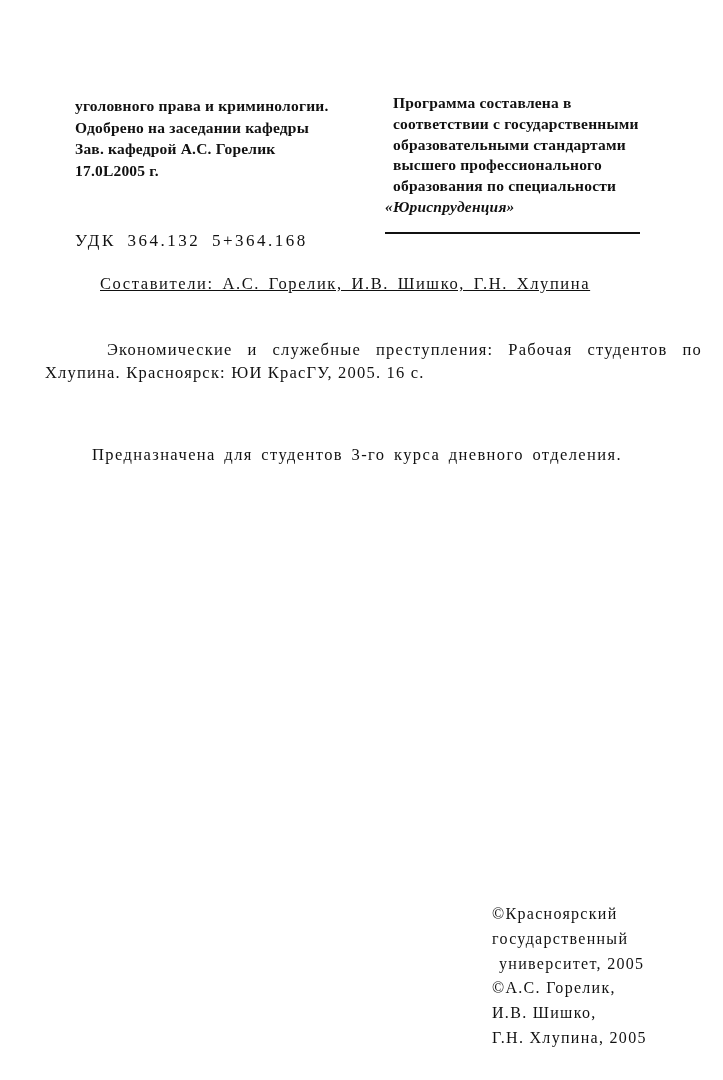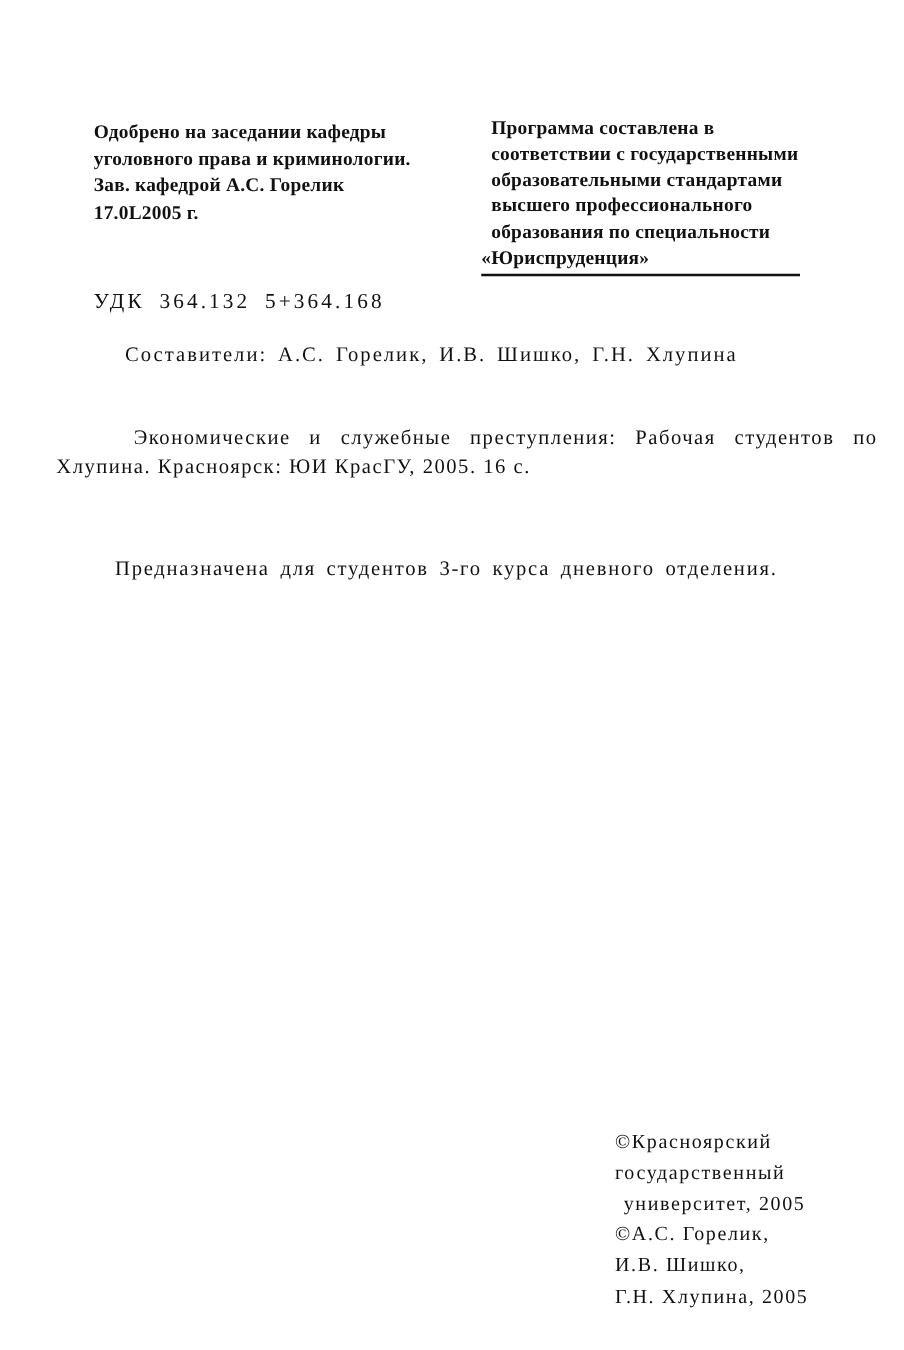"Одобрено на заседании кафедры" div { order: before "уголовного права и криминологии." -> after "уголовного права и криминологии." }
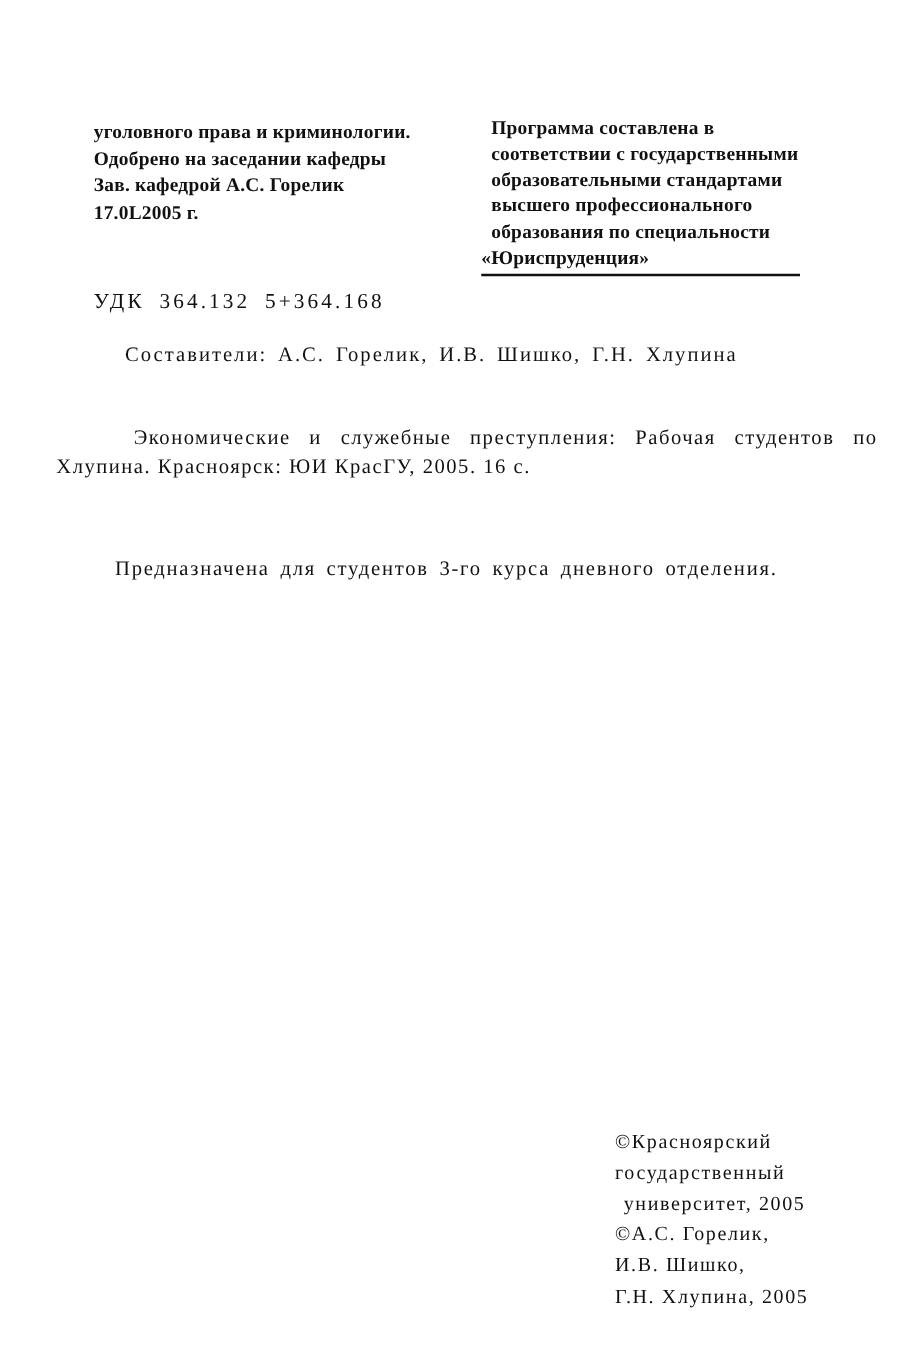"«Юриспруденция»" .compliance .uline { font-style: none -> italic; padding-bottom: 1px -> 14px }
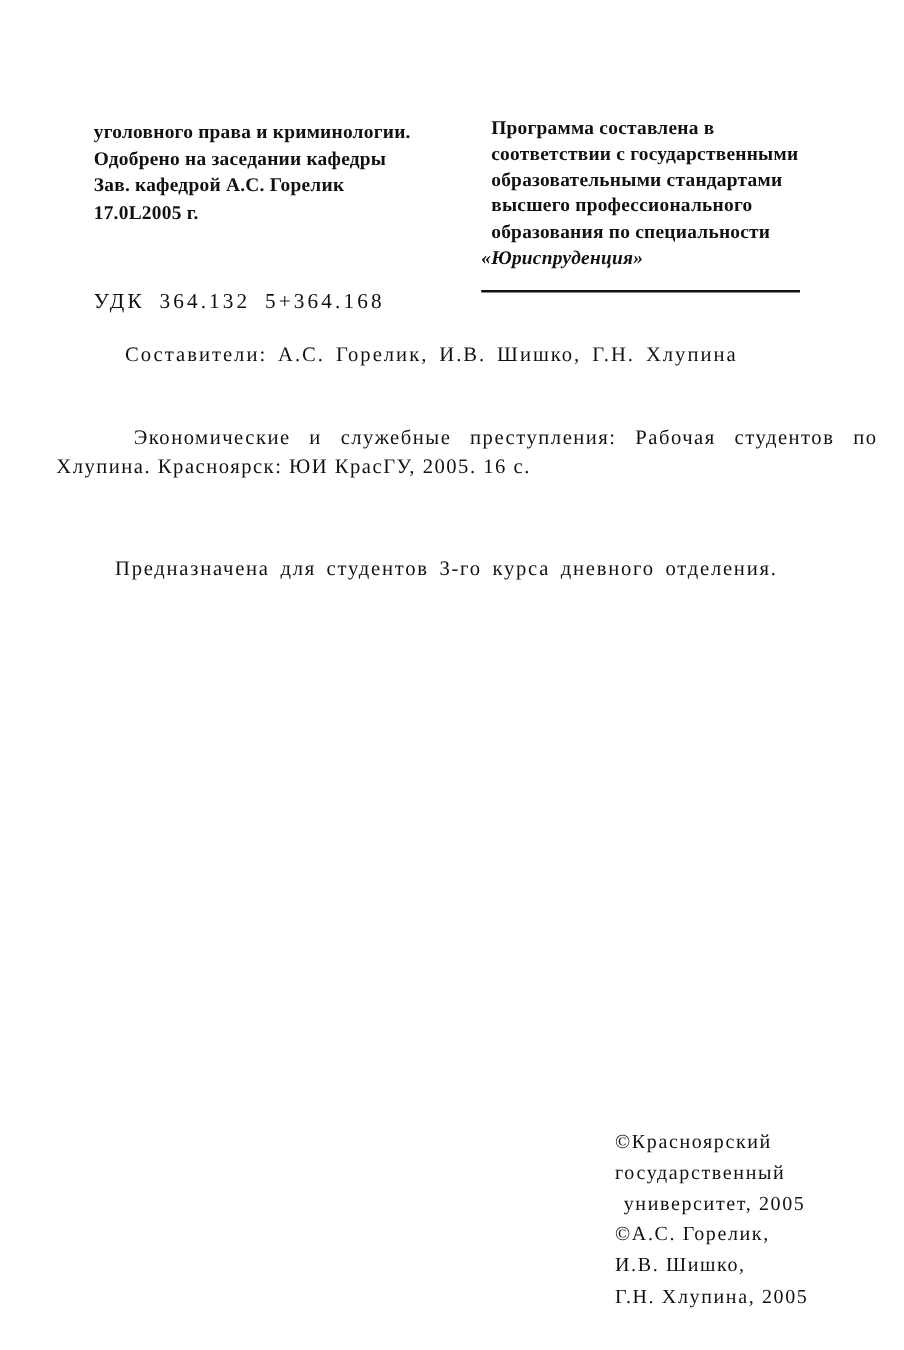"Составители: А.С. Горелик, И.В. Шишко," .compilers { text-decoration: none -> underline }
